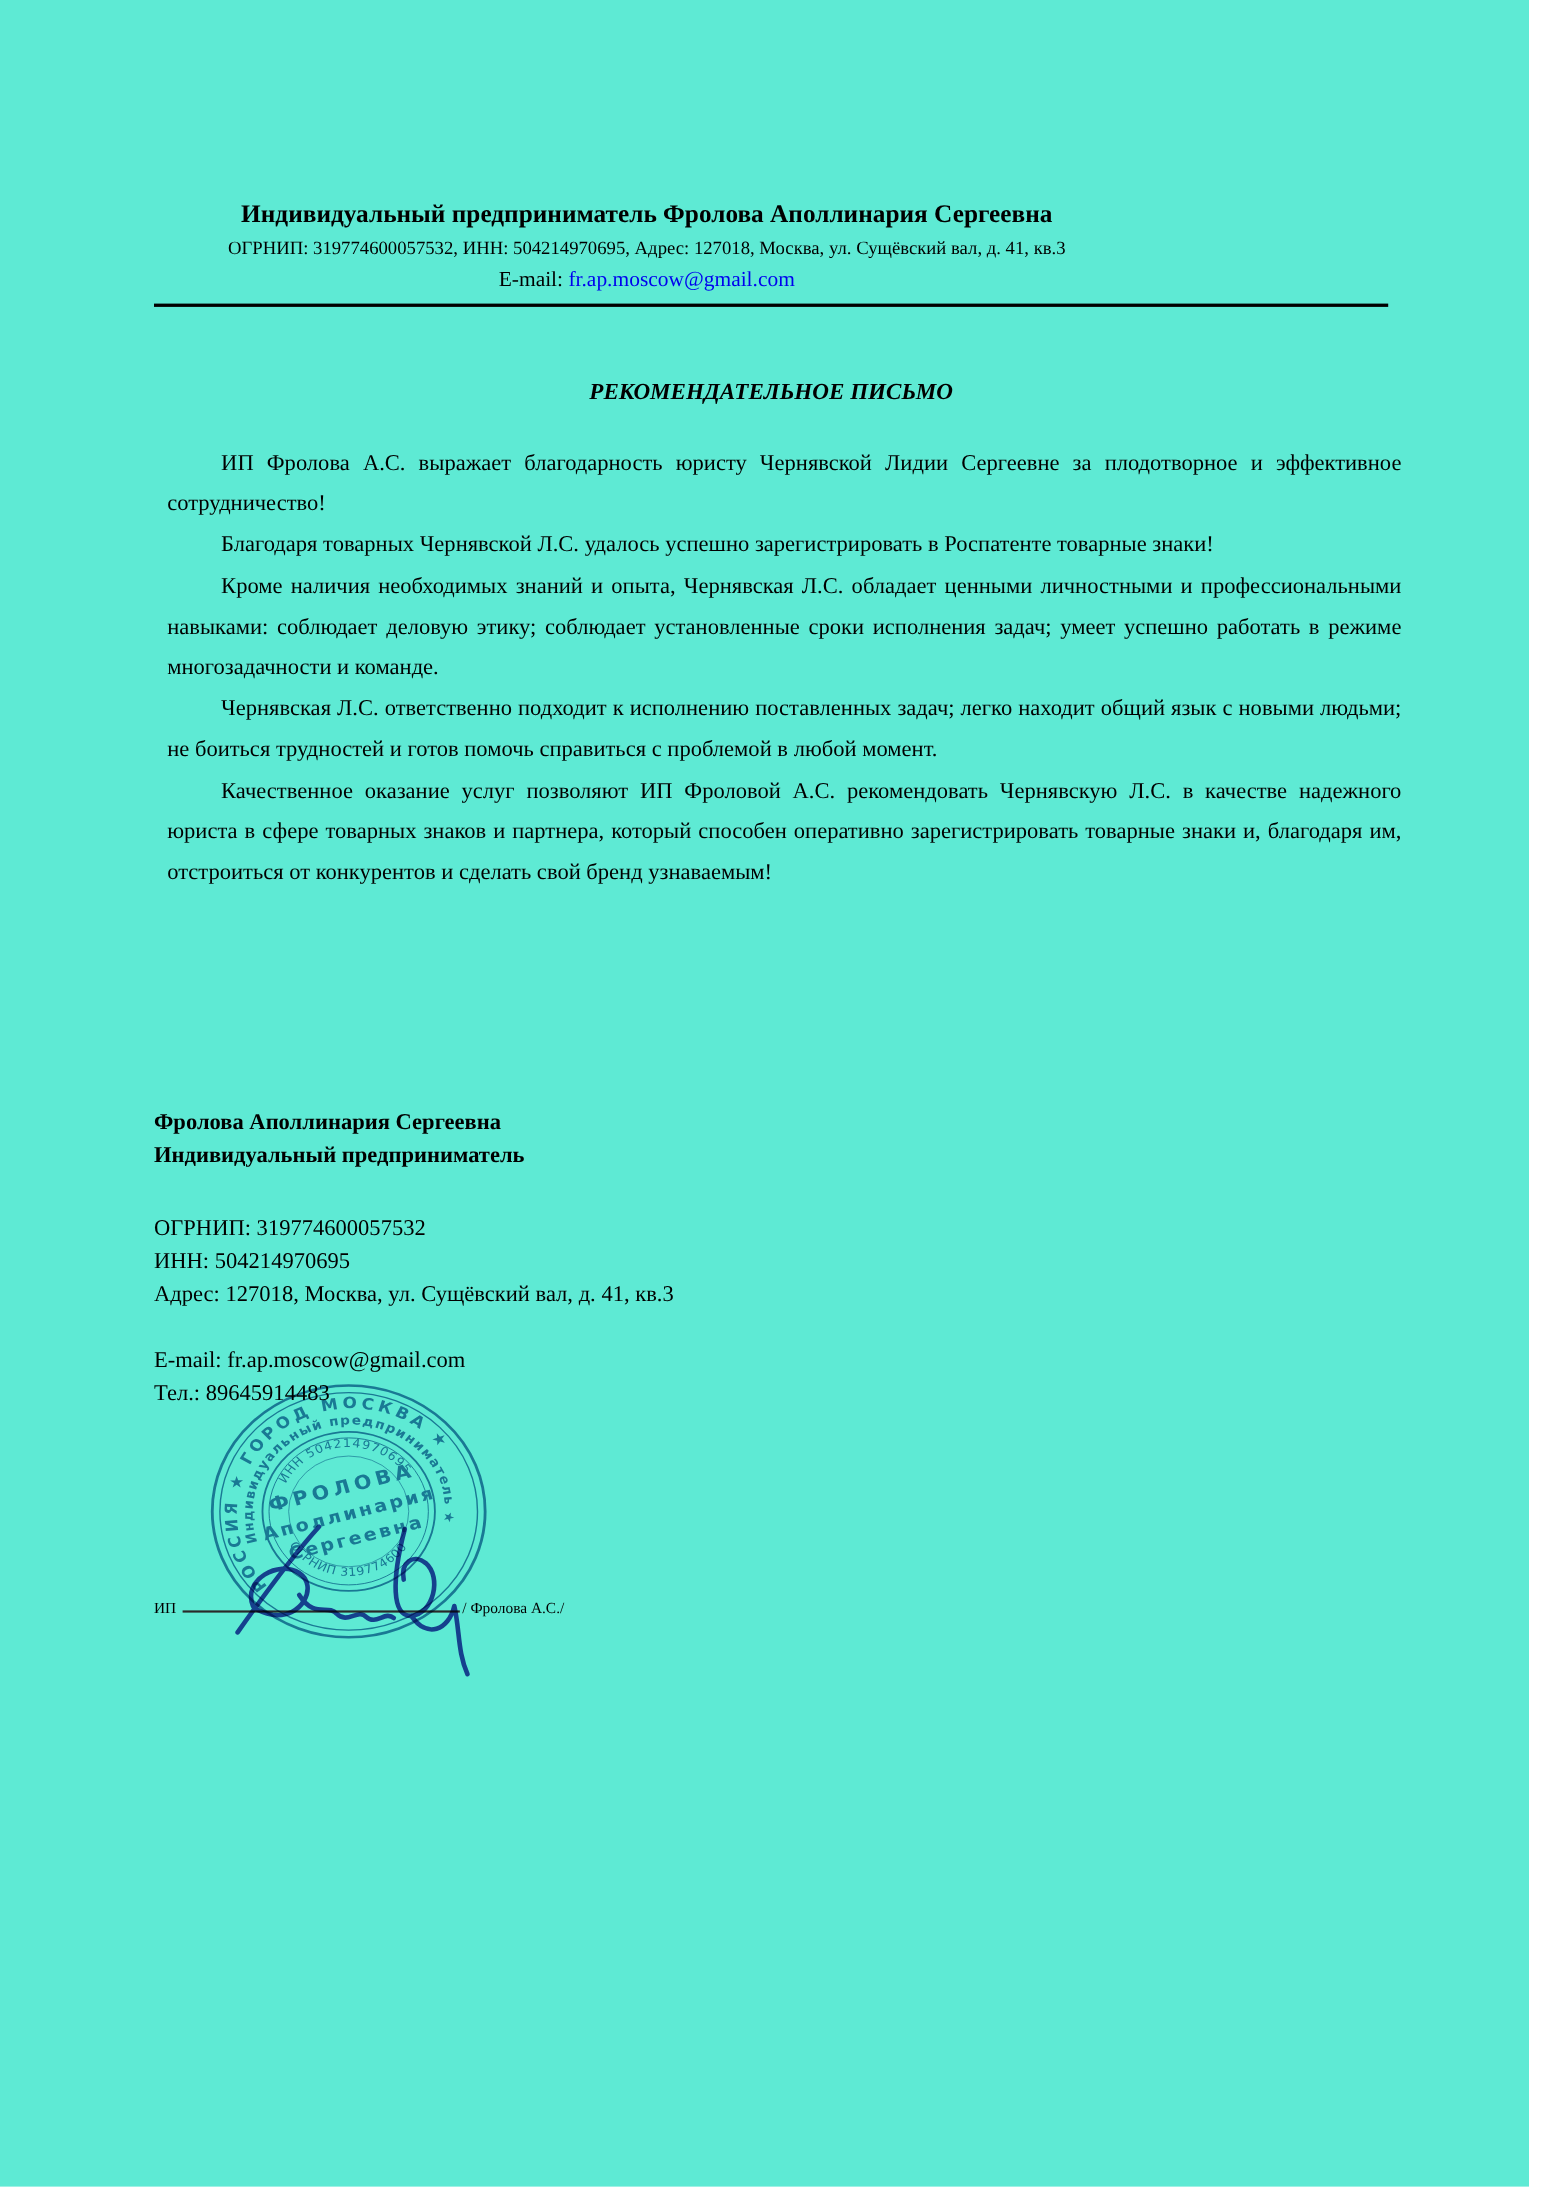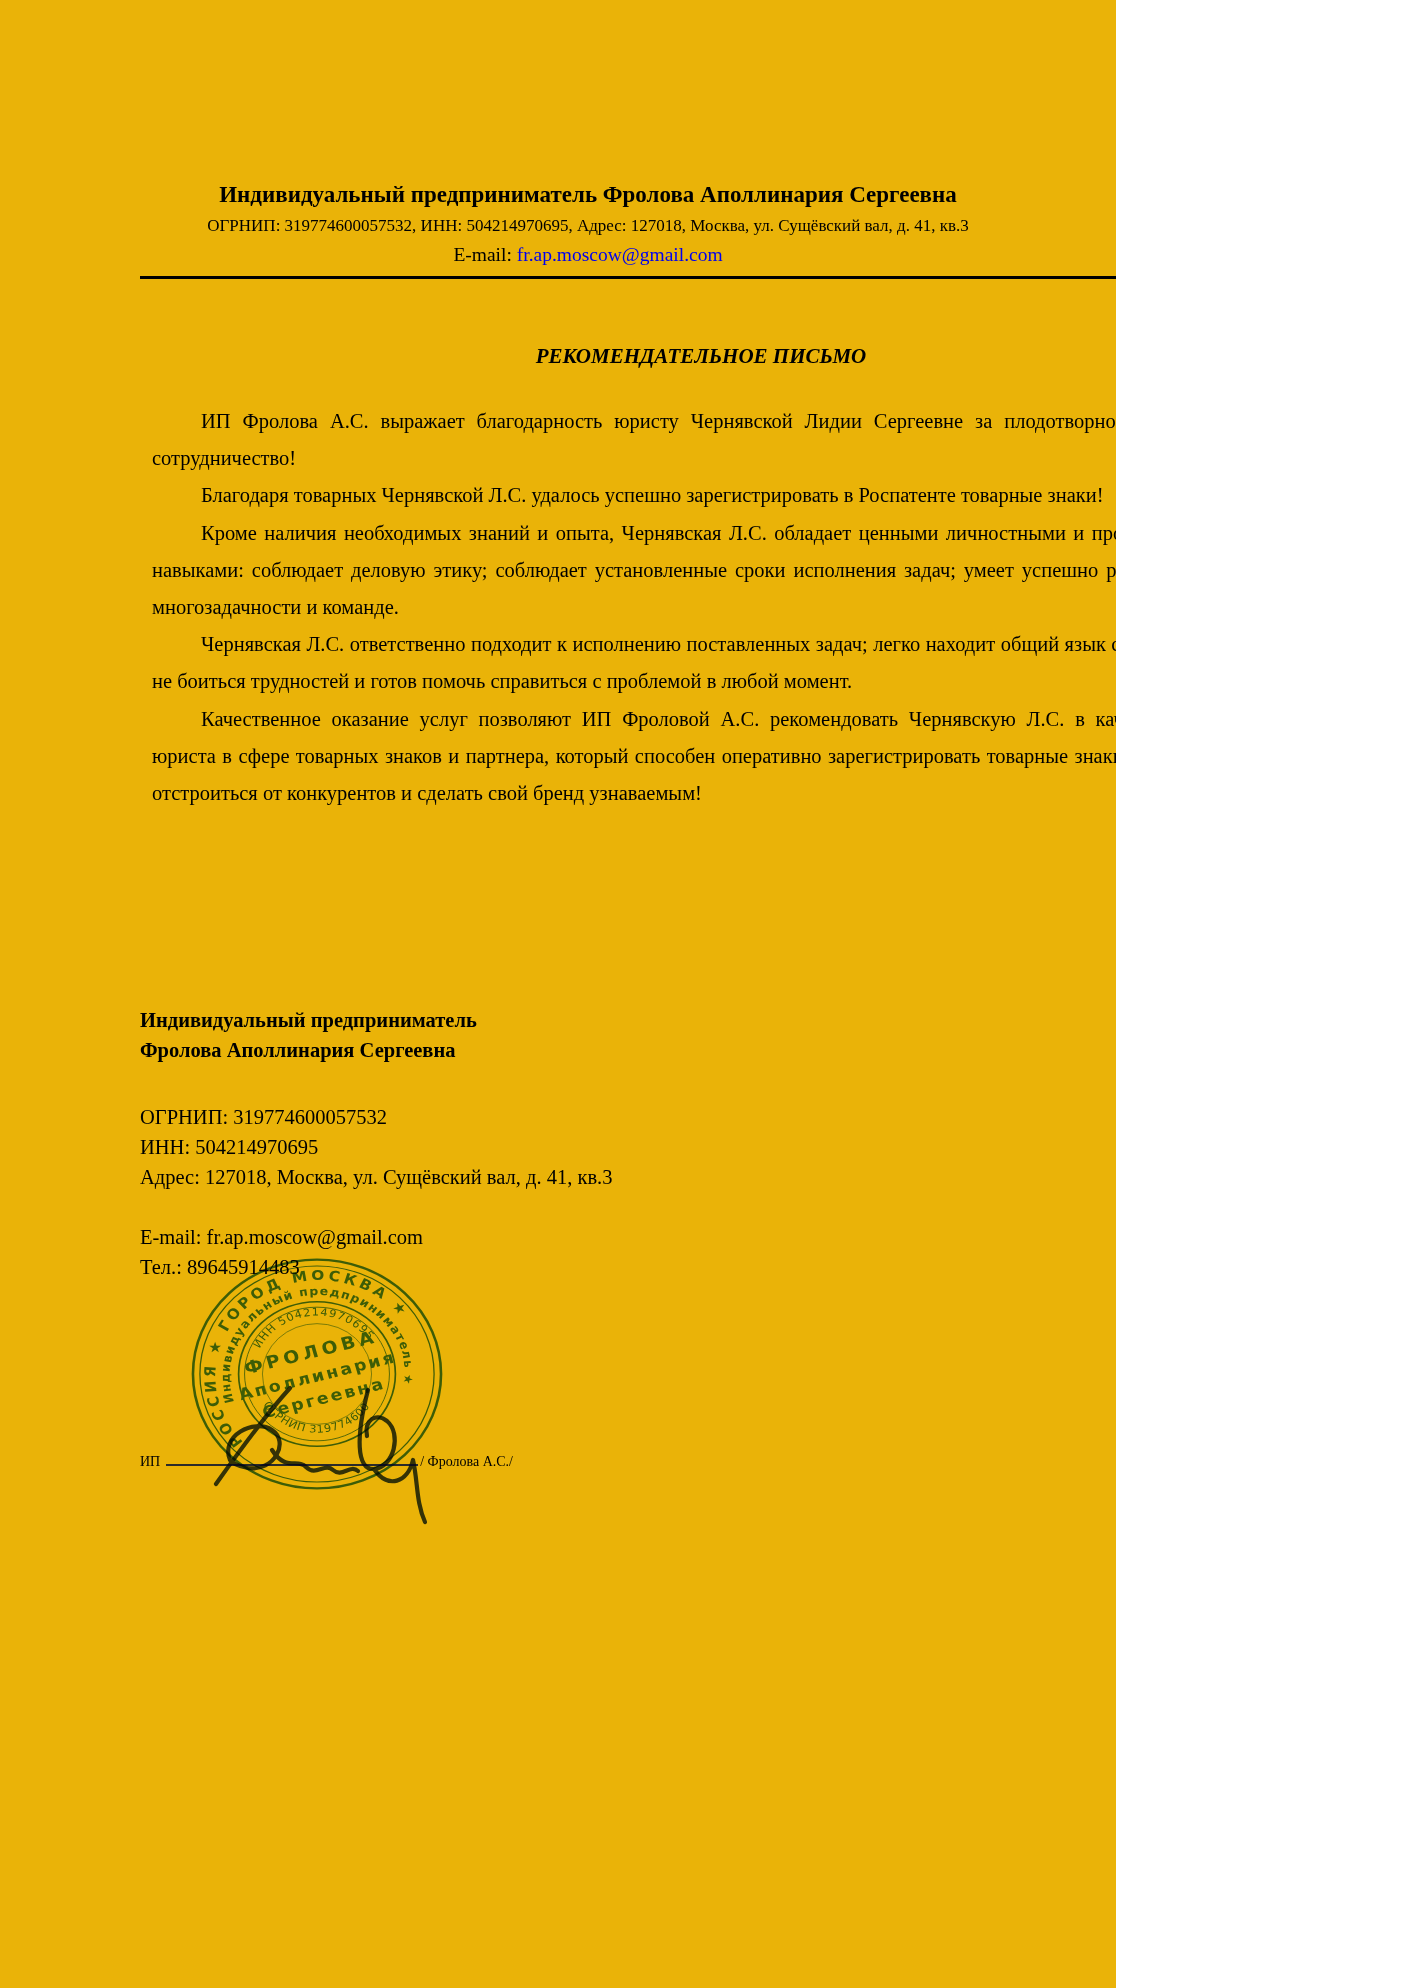"Индивидуальный предприниматель Фролова" .page { background: #eab308 -> #5eead4; width: 1116px -> 1390px }
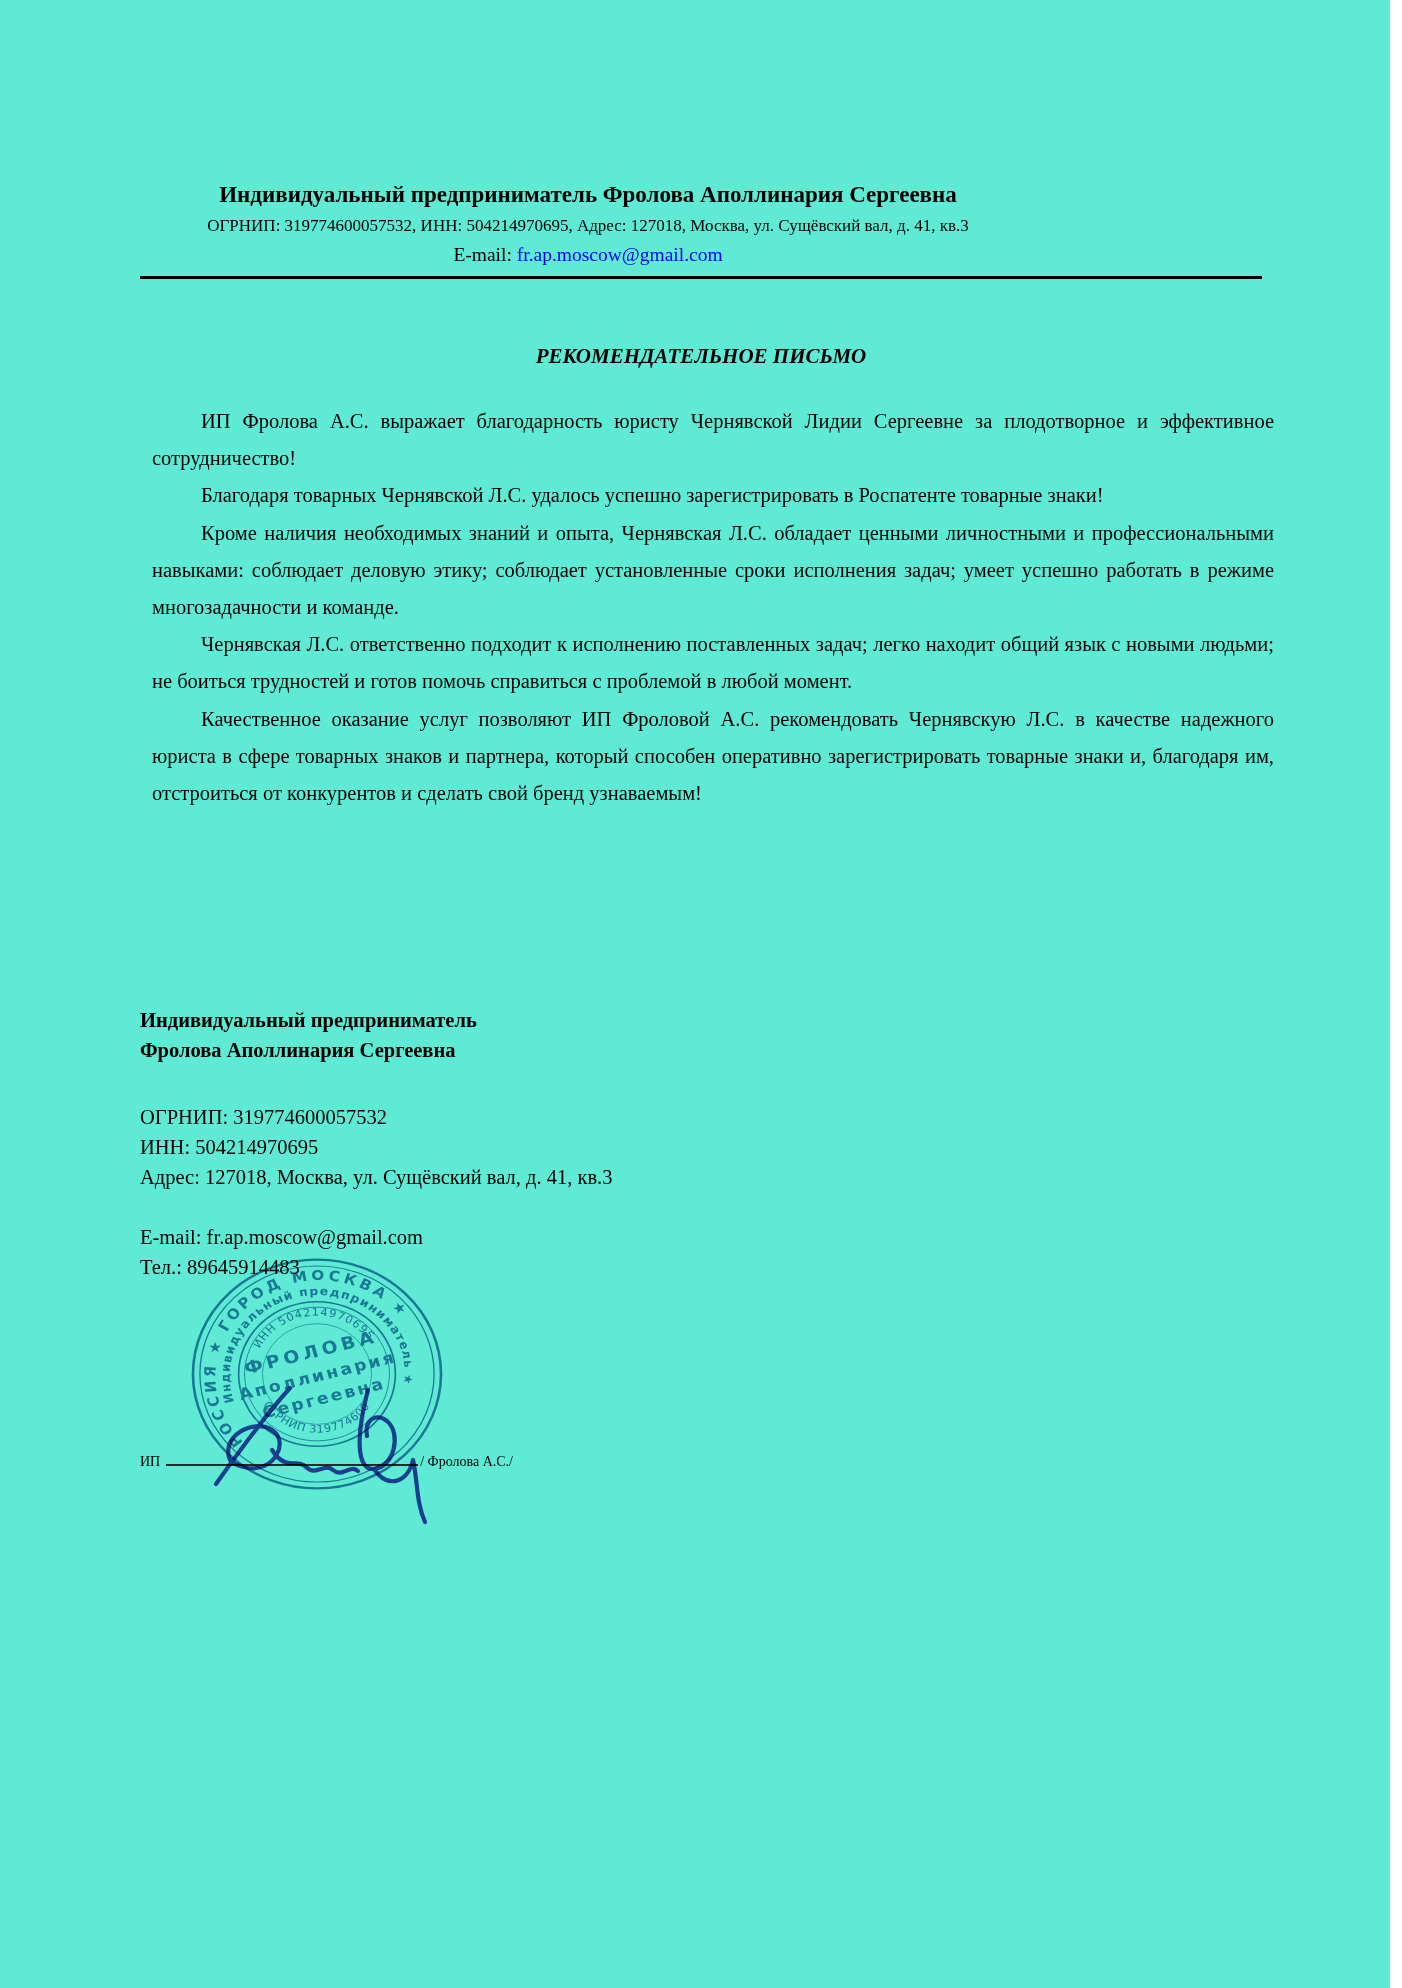"Индивидуальный предприниматель" div { order: before "Фролова Аполлинария Сергеевна" -> after "Фролова Аполлинария Сергеевна" }
